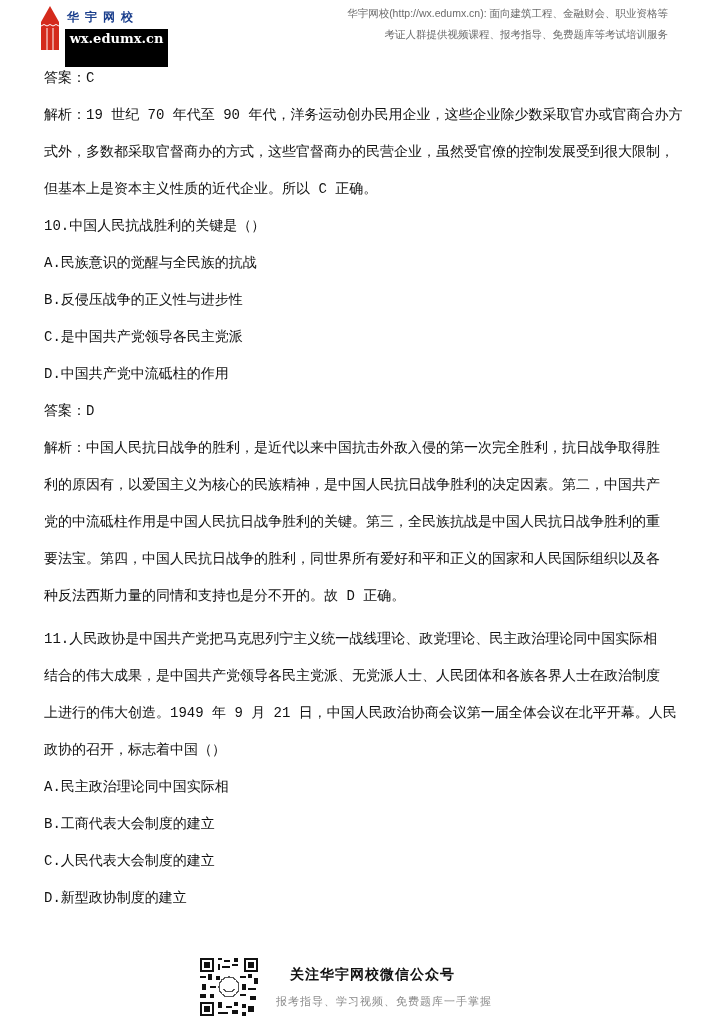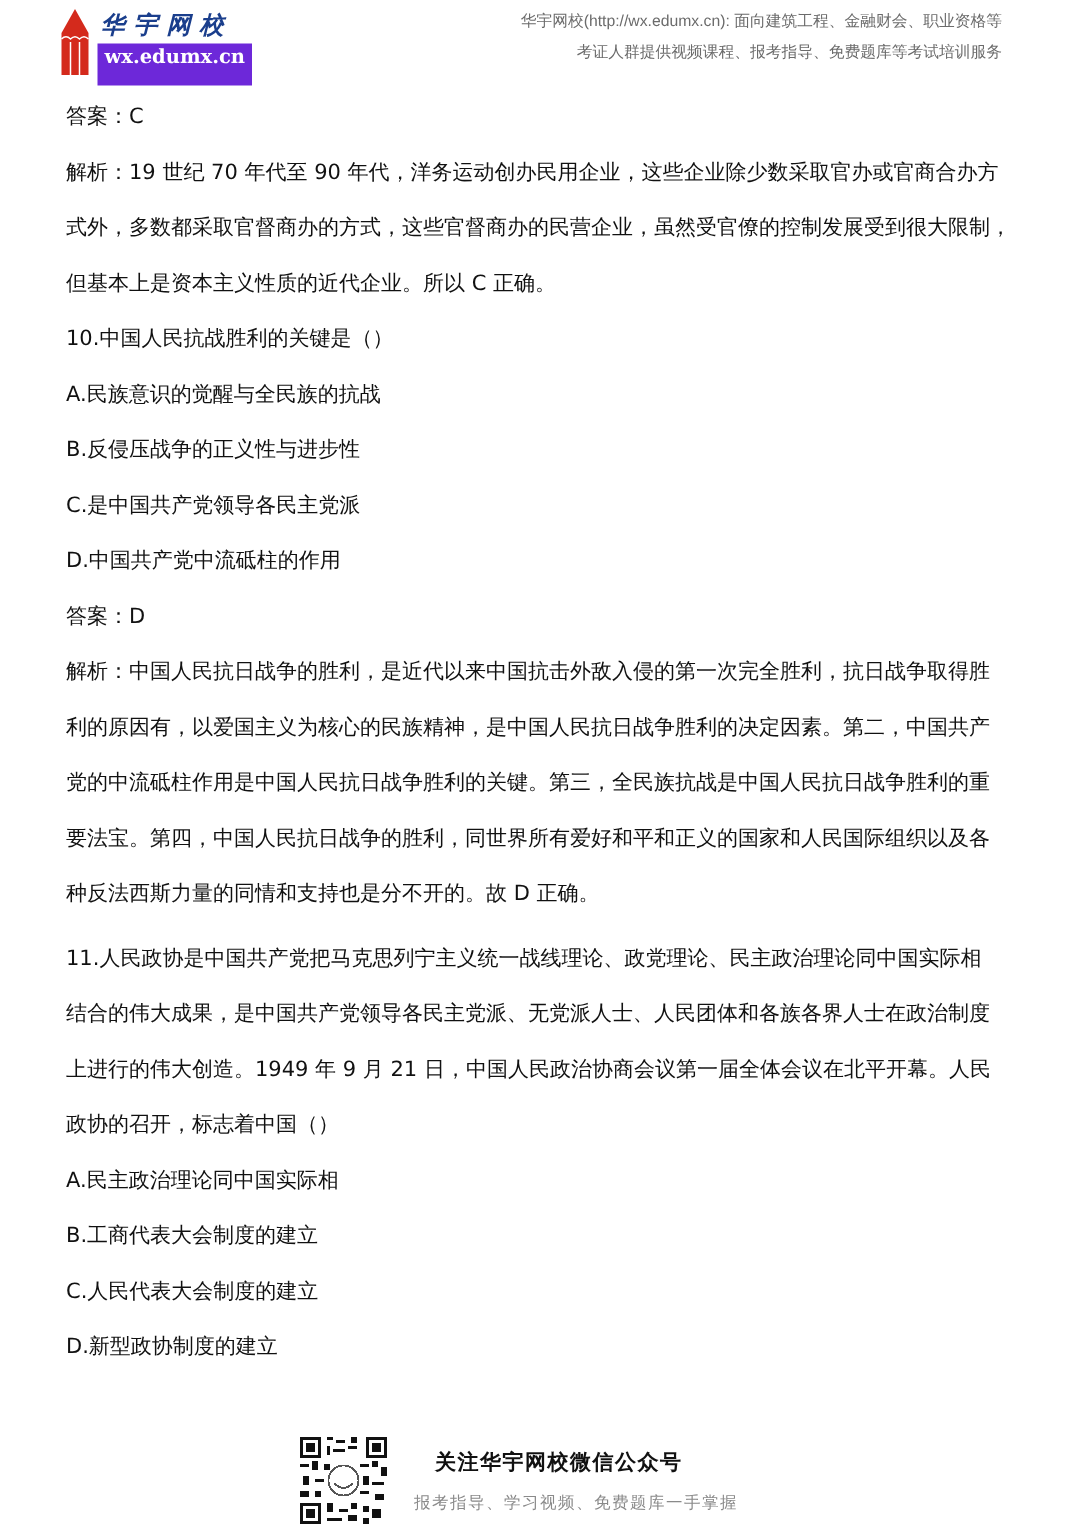"华宇网校" .logo-cn { font-size: 16px -> 12px; font-style: italic -> none }
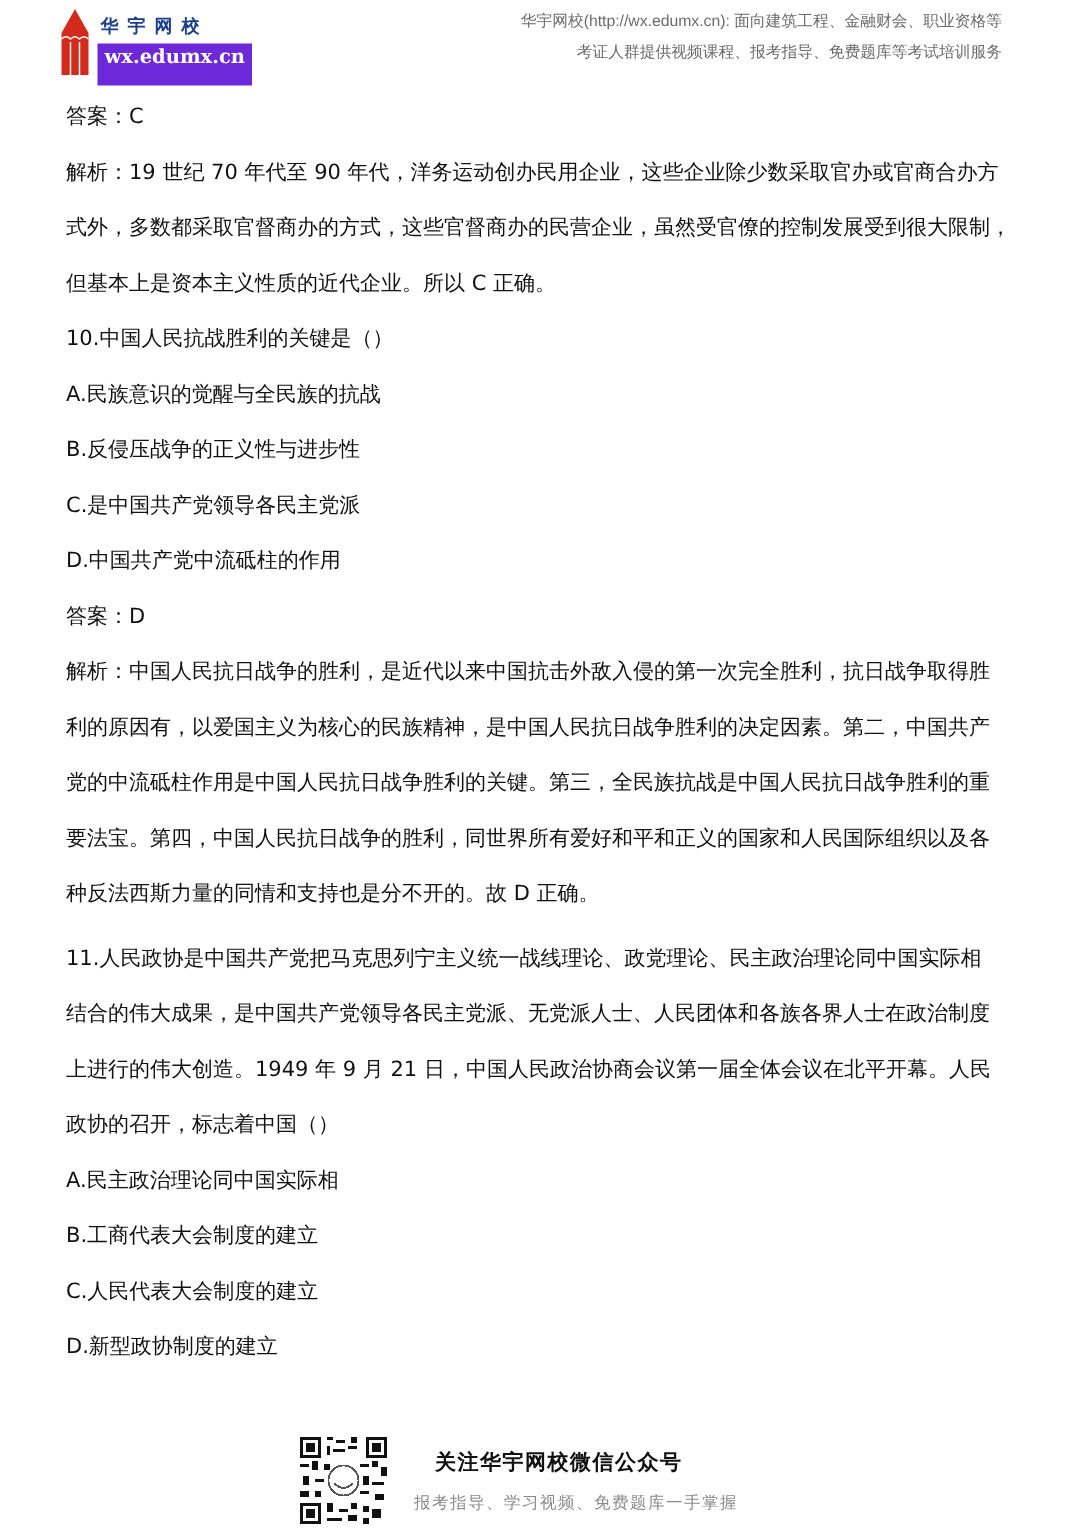"wx.edumx.cn" .logo-url { background: #6d28d9 -> #000000; height: 28px -> 38px }
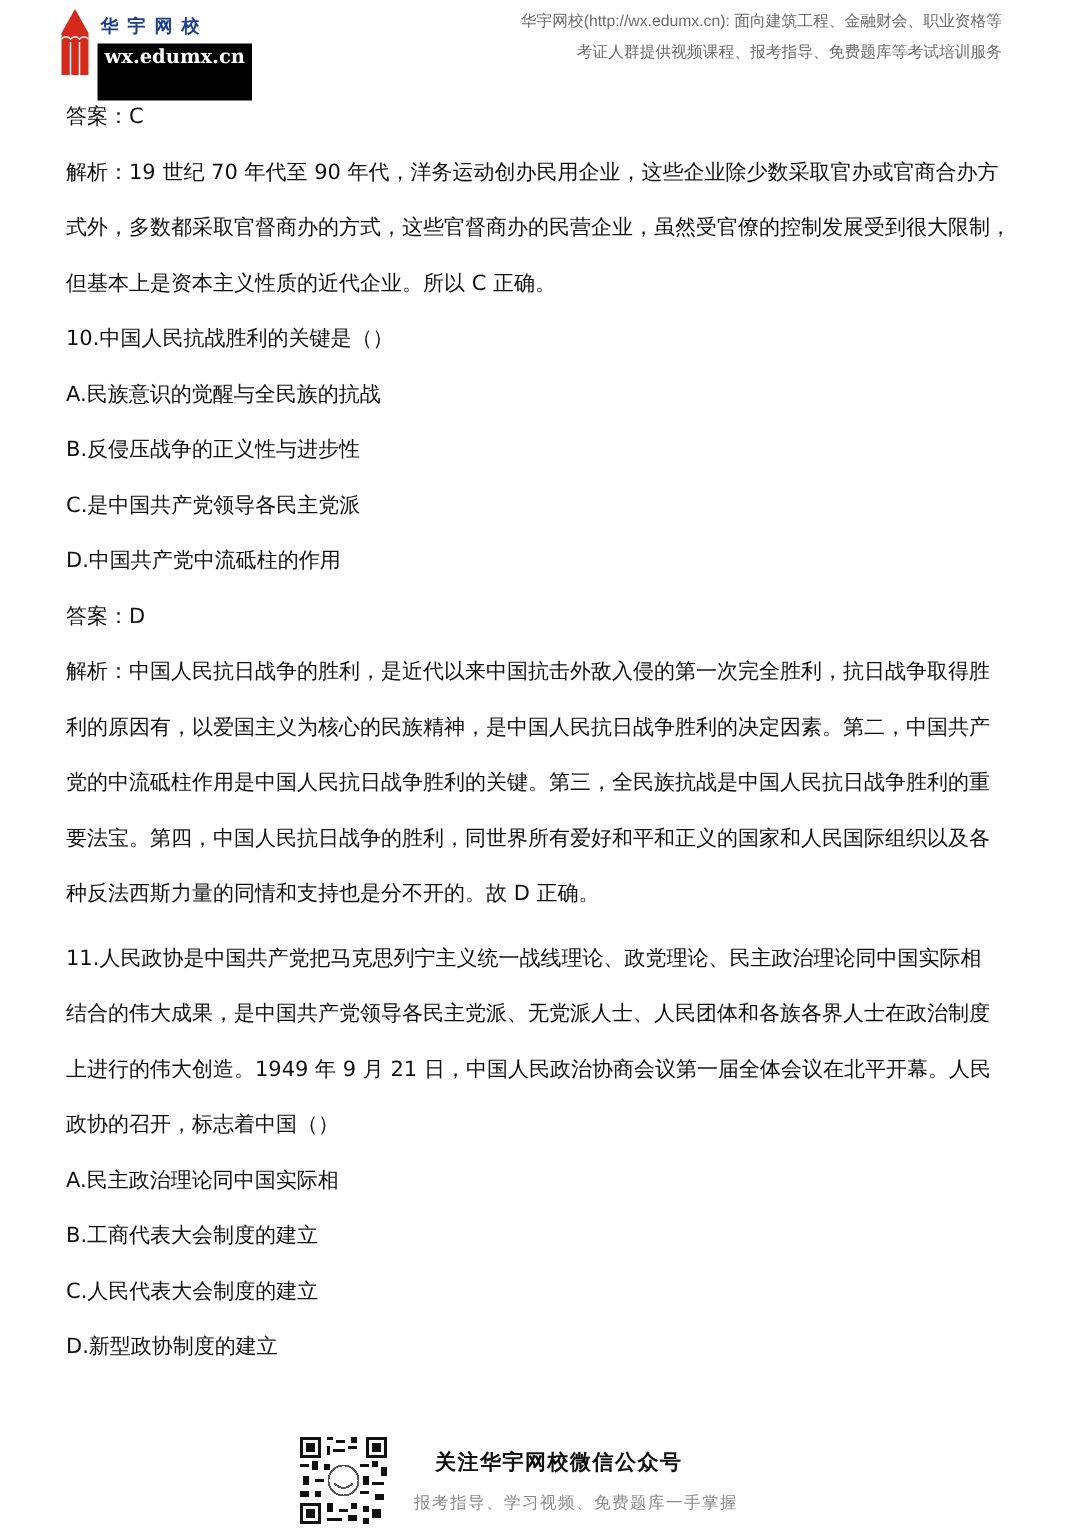"答案：C" .p { font-family: none -> Liberation Mono, monospace }
